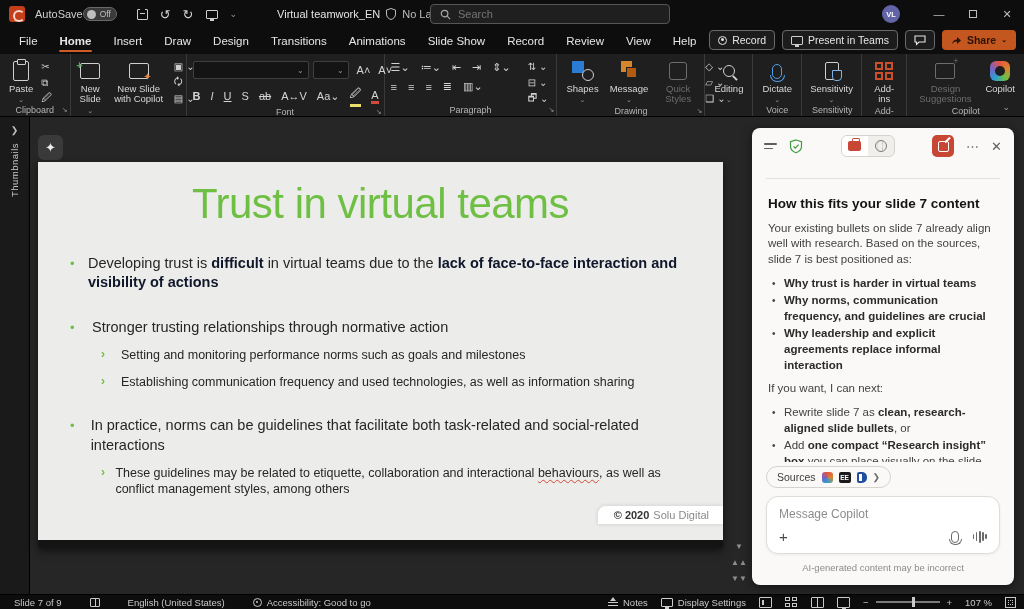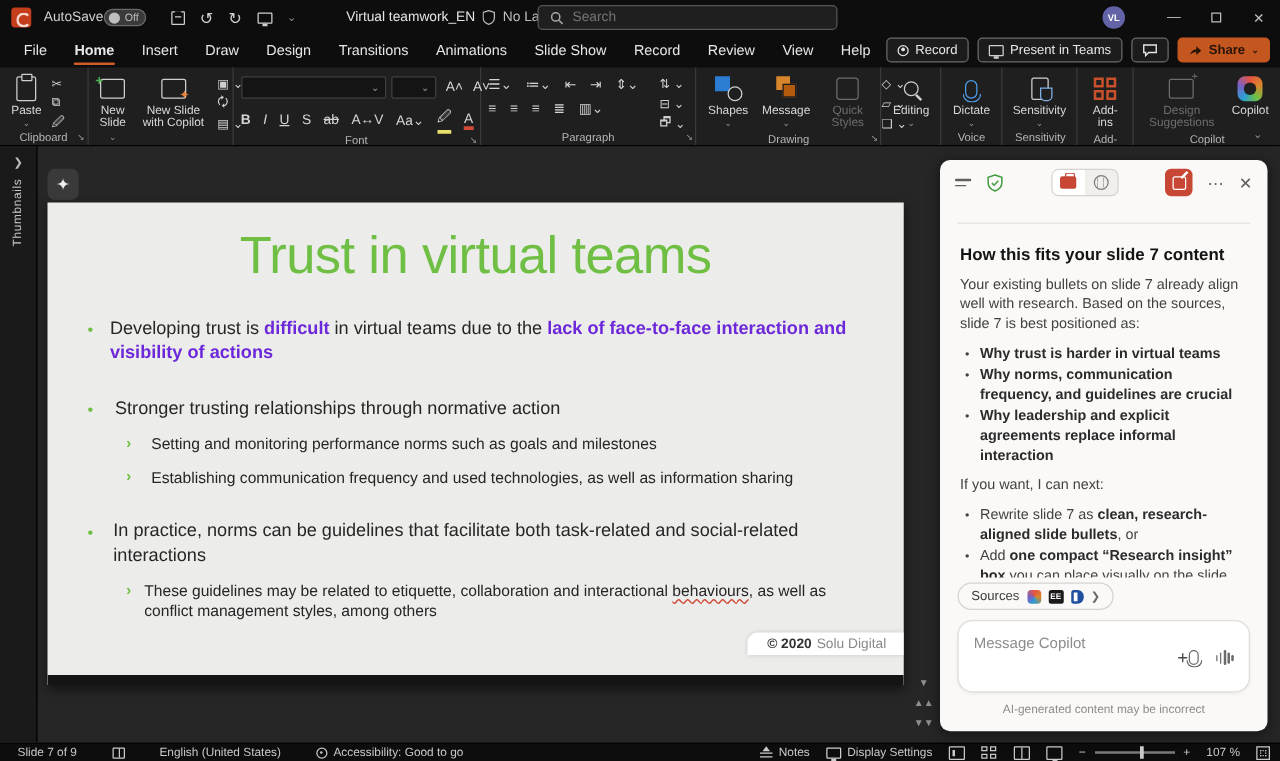"difficult" .sb-item b { color: #6d28d9 -> #0f172a }
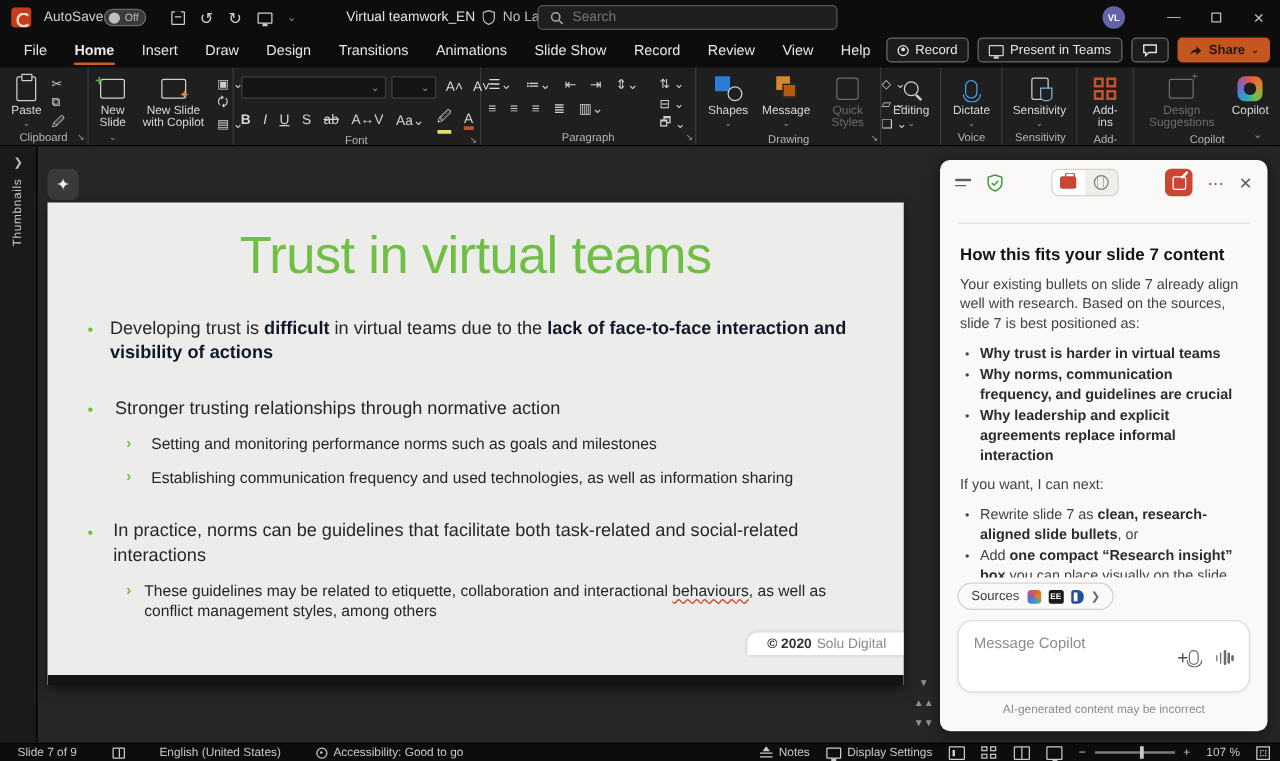"Message Copilot" .cp-input { flex-direction: row -> column }
